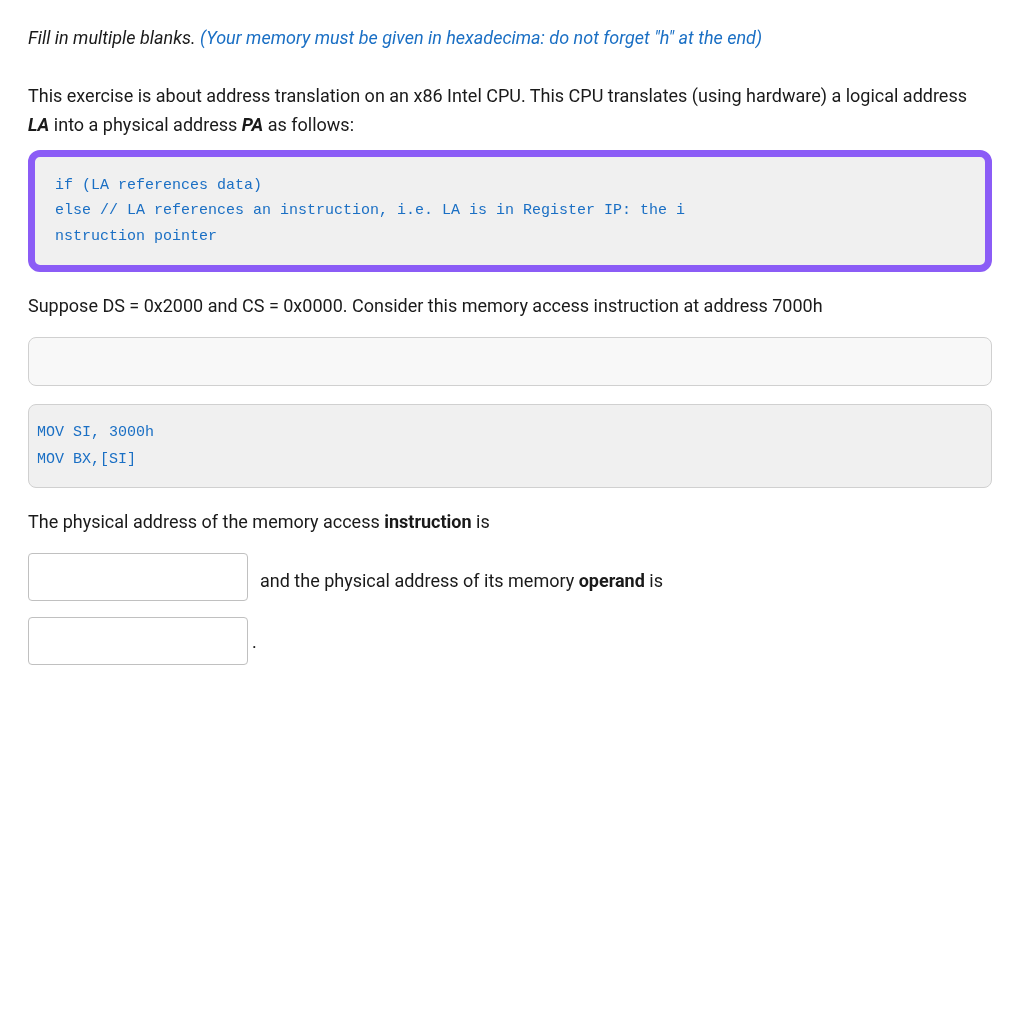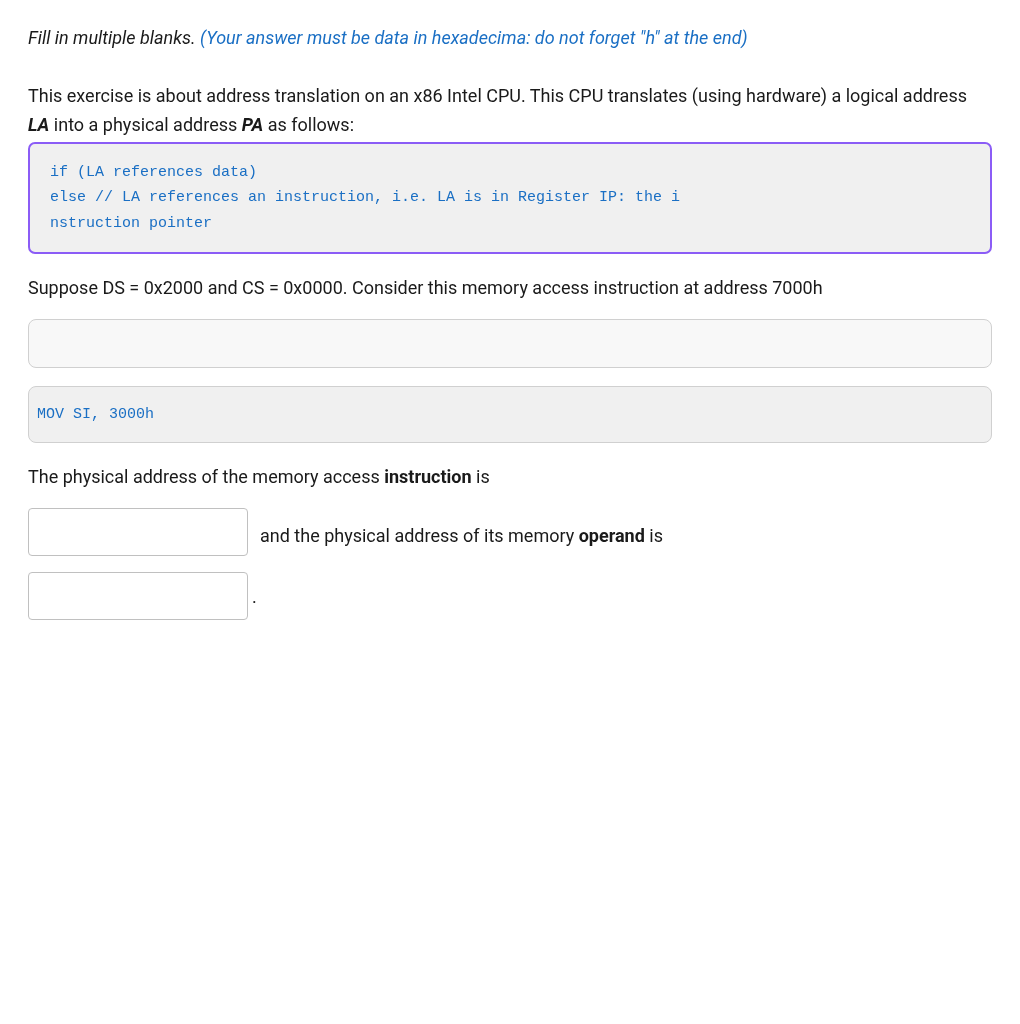"(Your answer must be data" span.blue-instruction { text: answer must be data -> memory must be given }
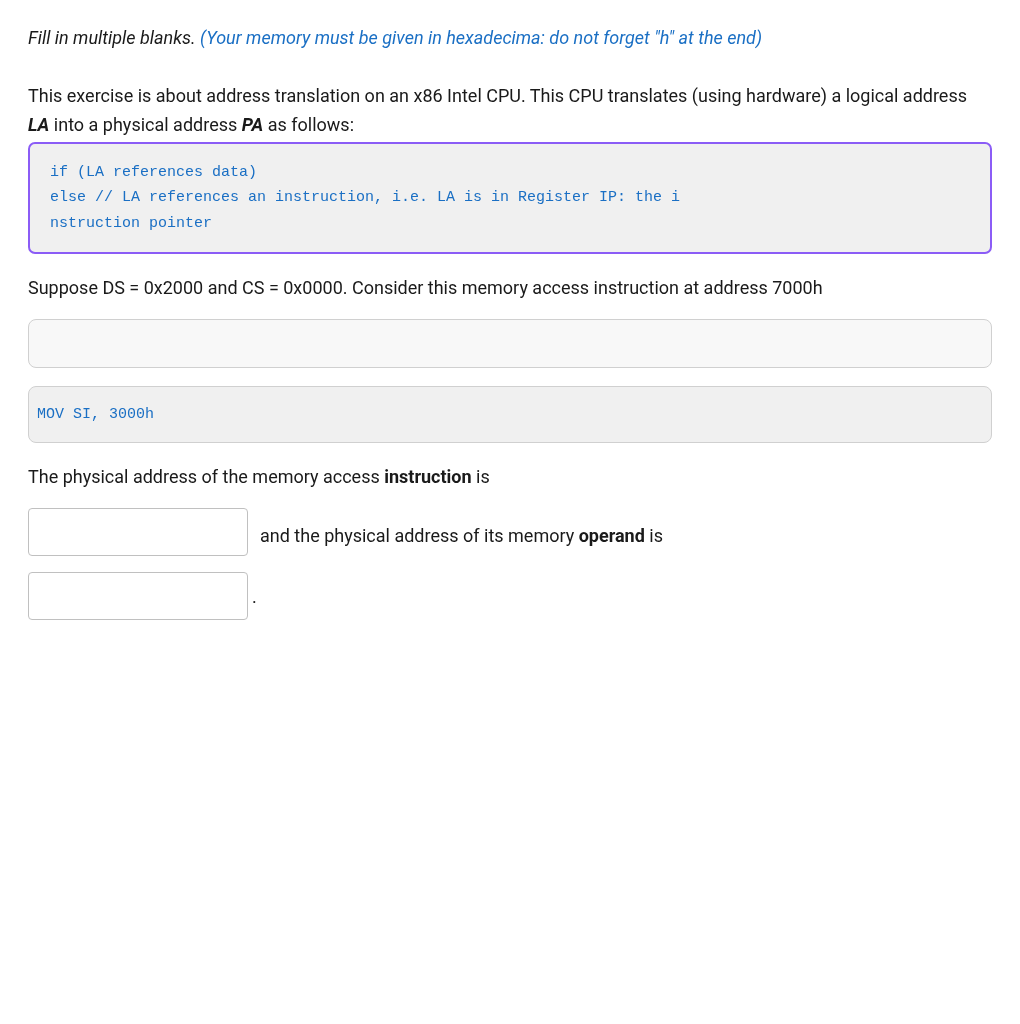"This exercise is about address" .paragraph { margin-bottom: 2px -> 10px }
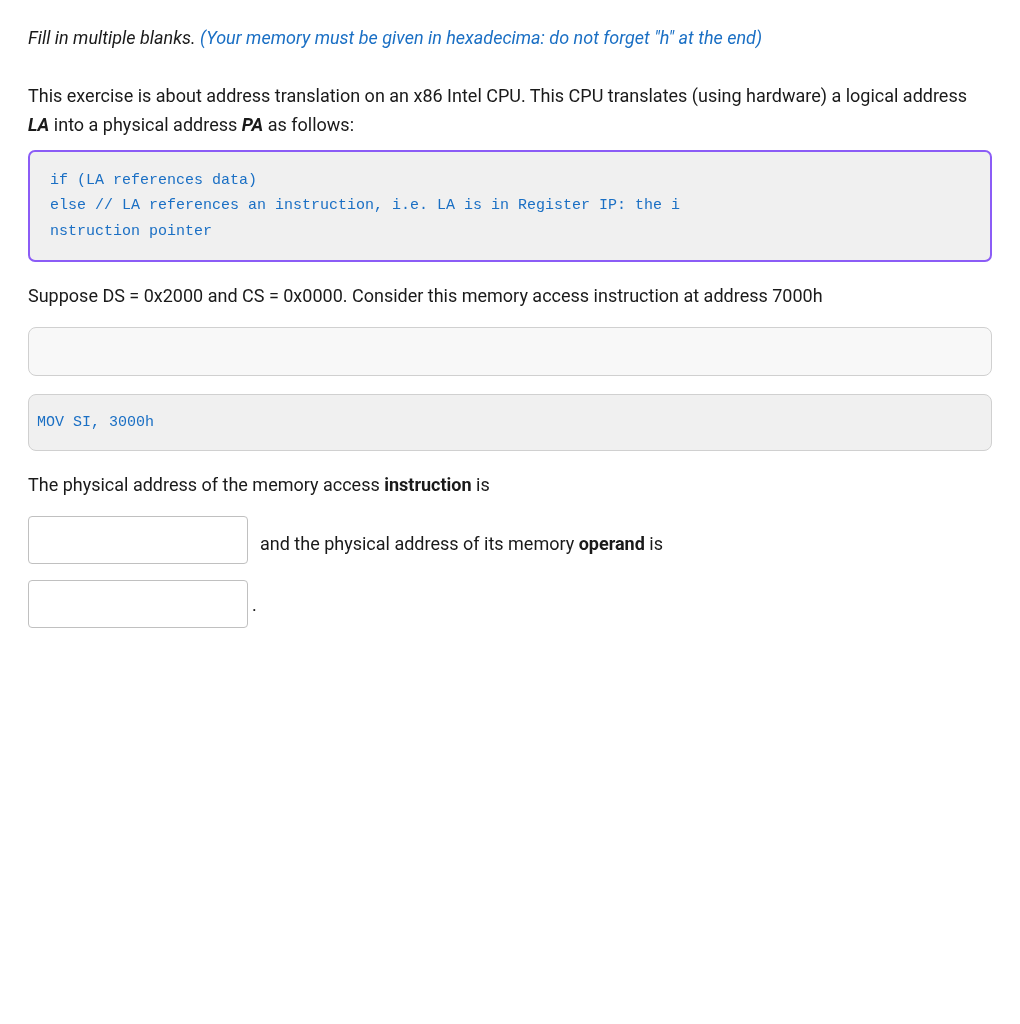"if (LA references data)" .code-block { border: 2px solid #8b5cf6 -> 7px solid #8b5cf6; border-radius: 7px -> 12px }
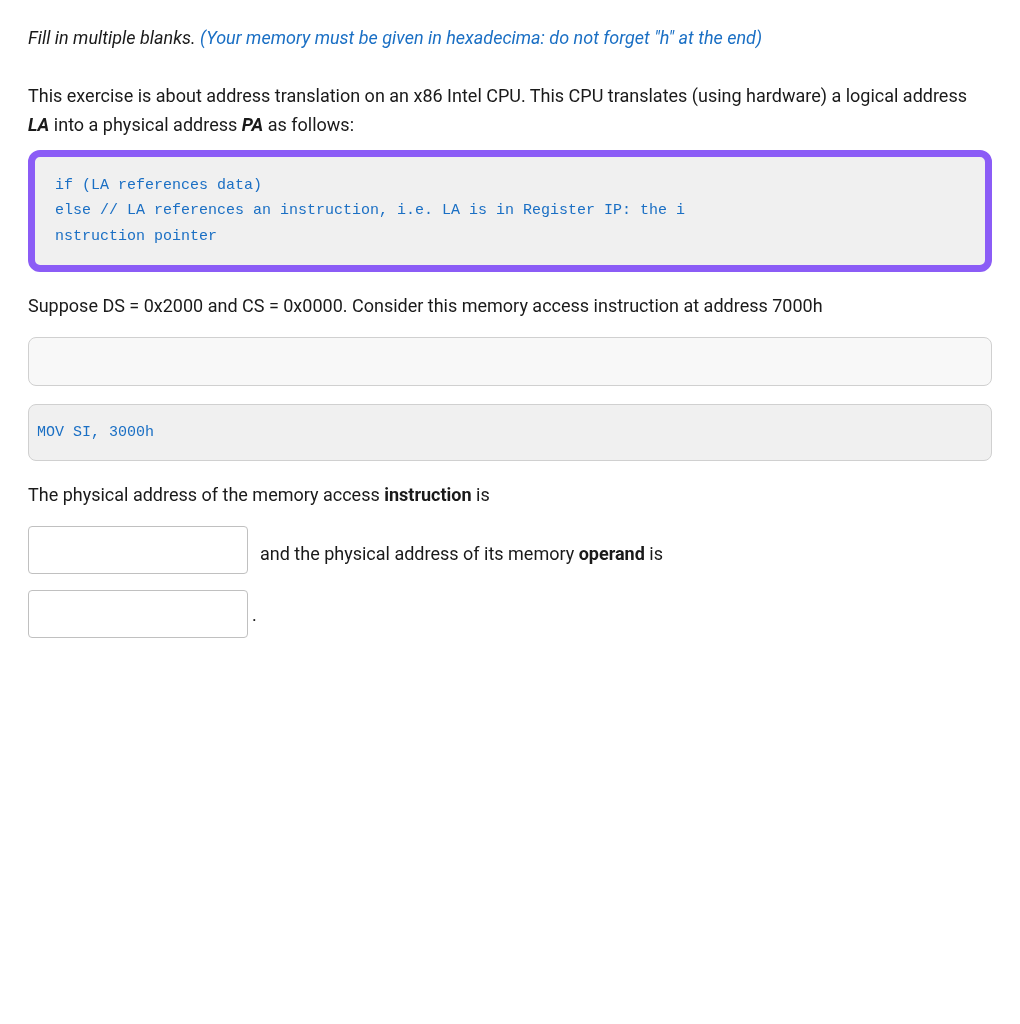"MOV BX,[SI]" div { html: none -> <div>MOV BX,[SI]</div> }
